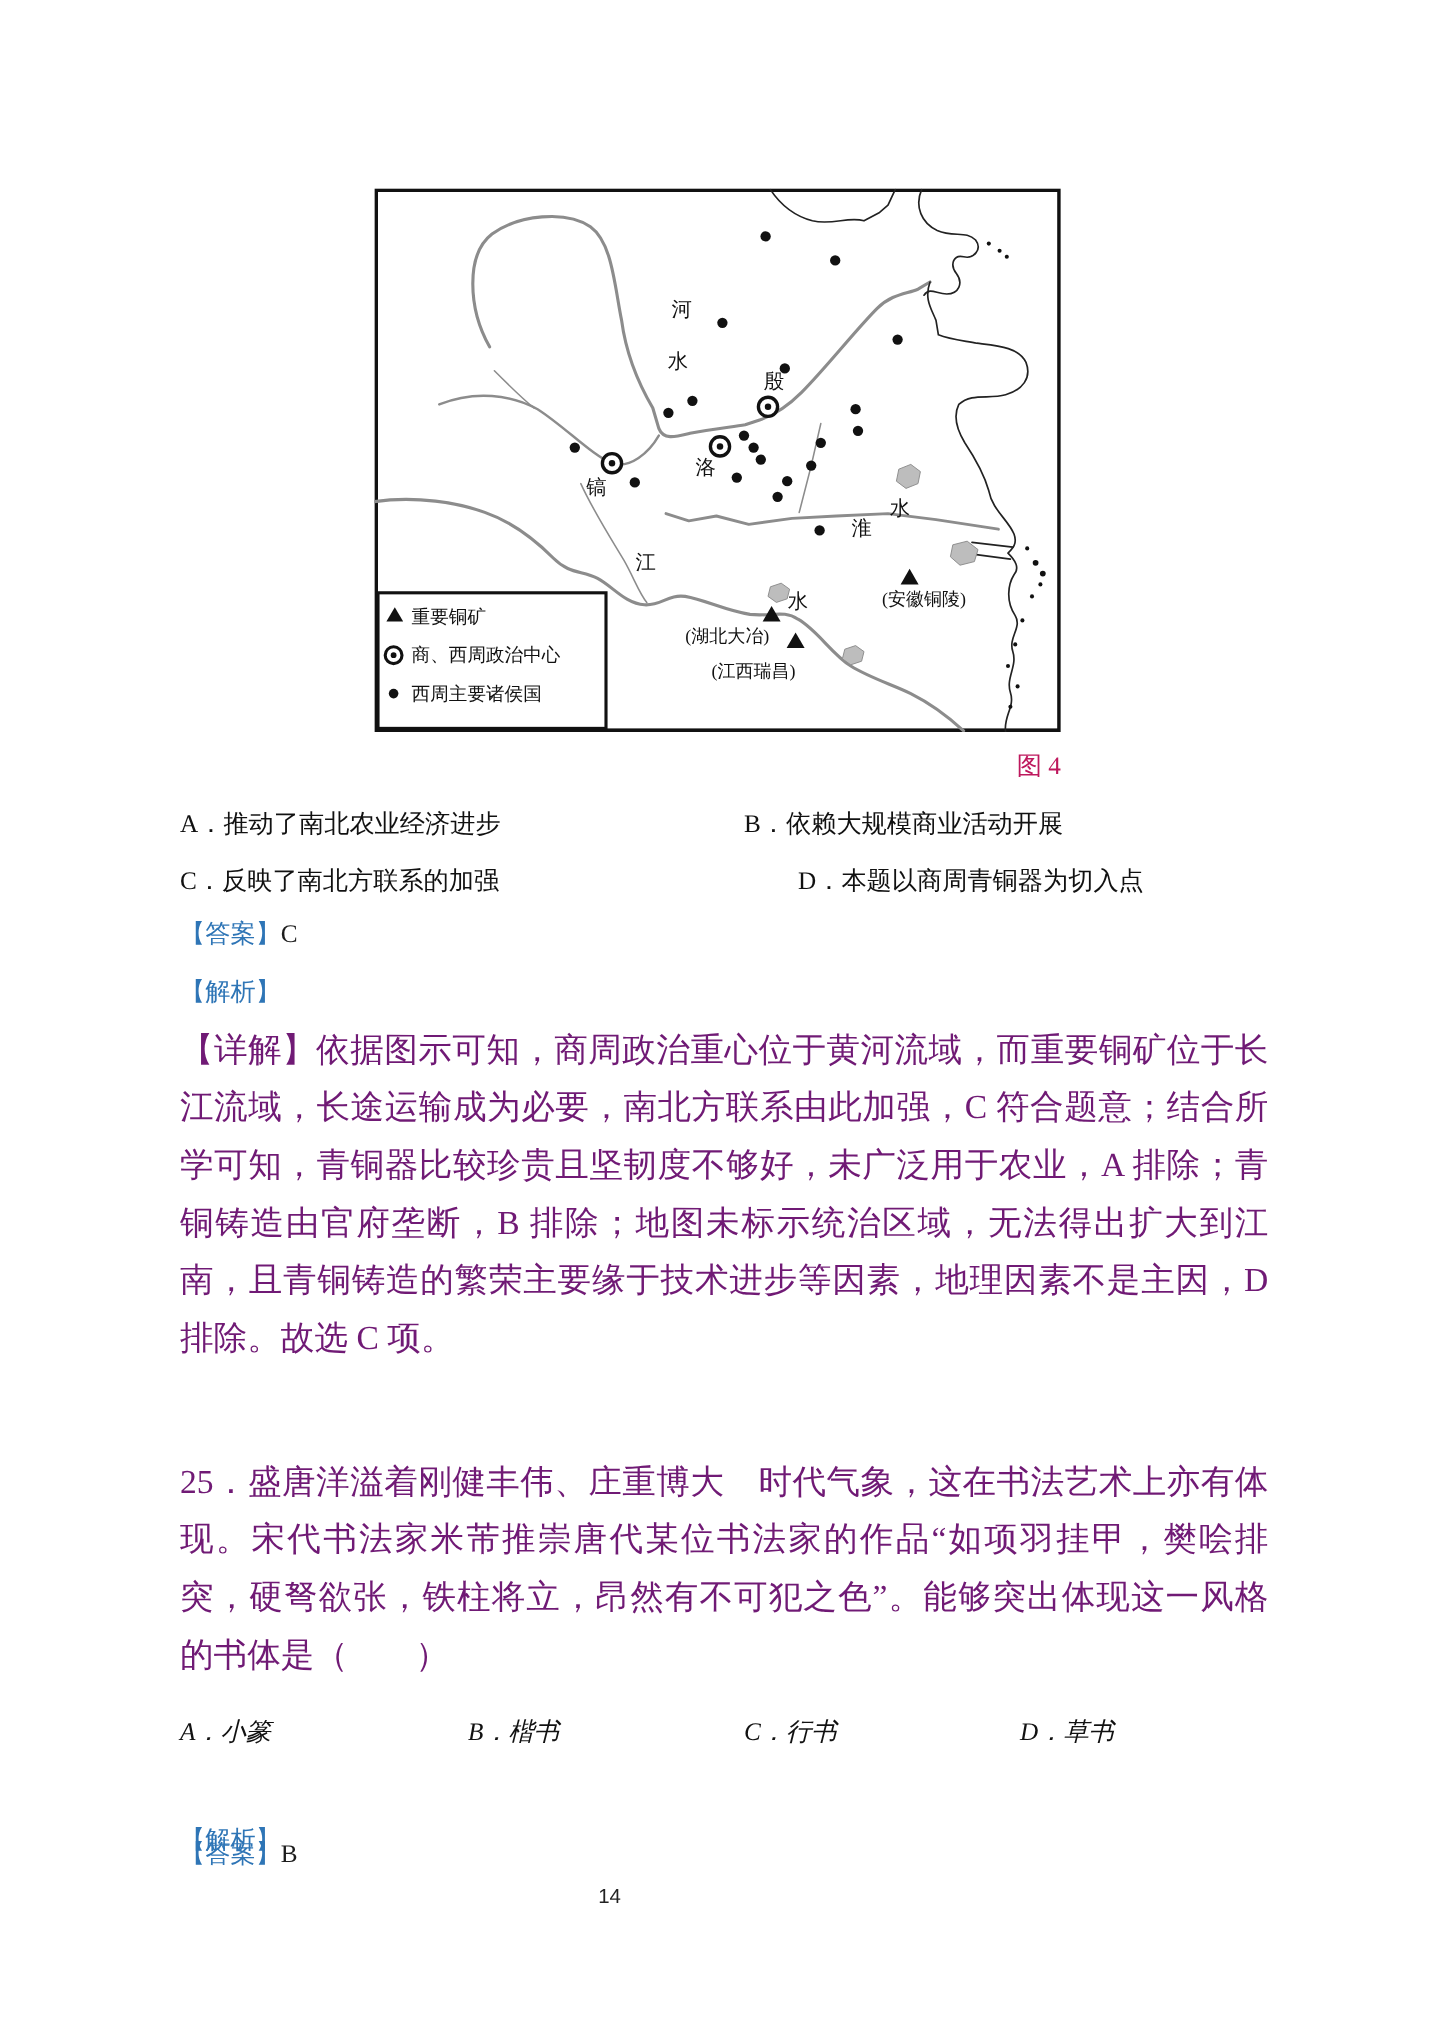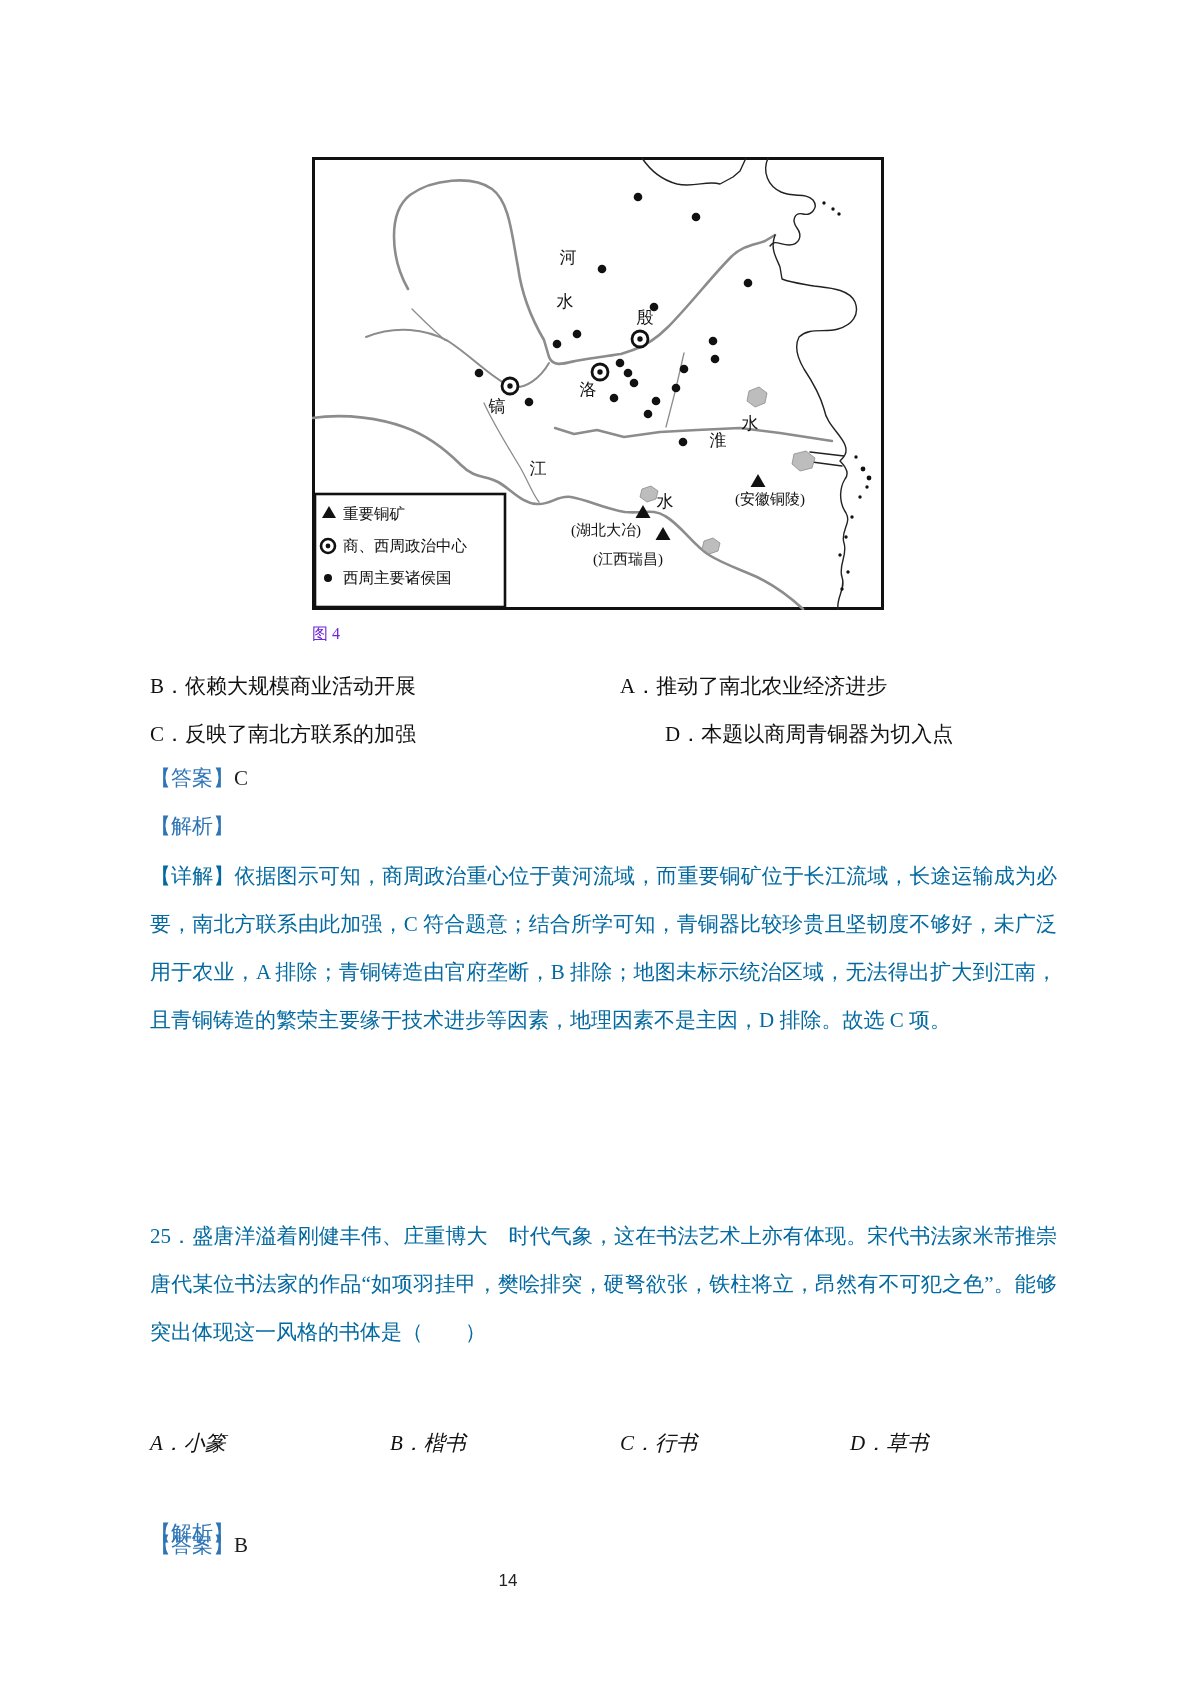"图 4" .fig-caption { color: #6d28d9 -> #be185d; font-size: 16px -> 21px; text-align: left -> right }
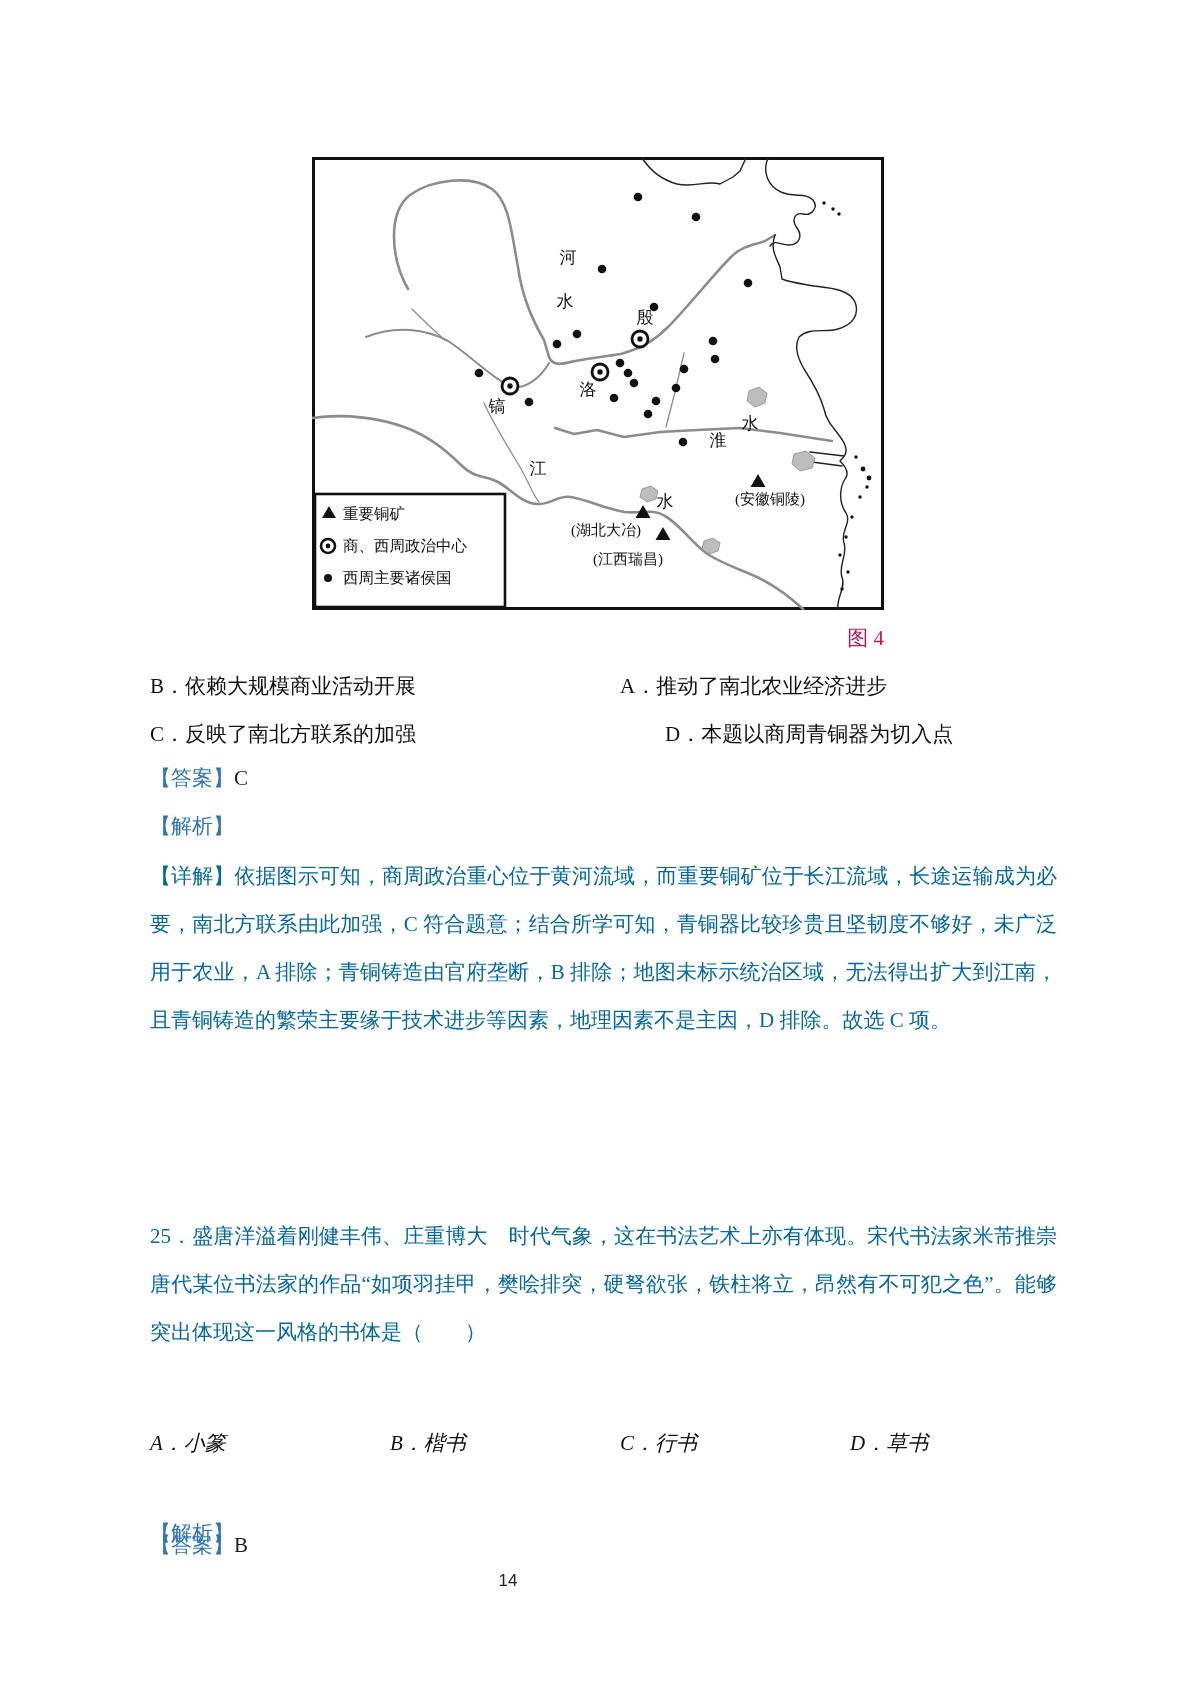"B．依赖大规模商业活动开展" span { order: before "A．推动了南北农业经济进步" -> after "A．推动了南北农业经济进步" }
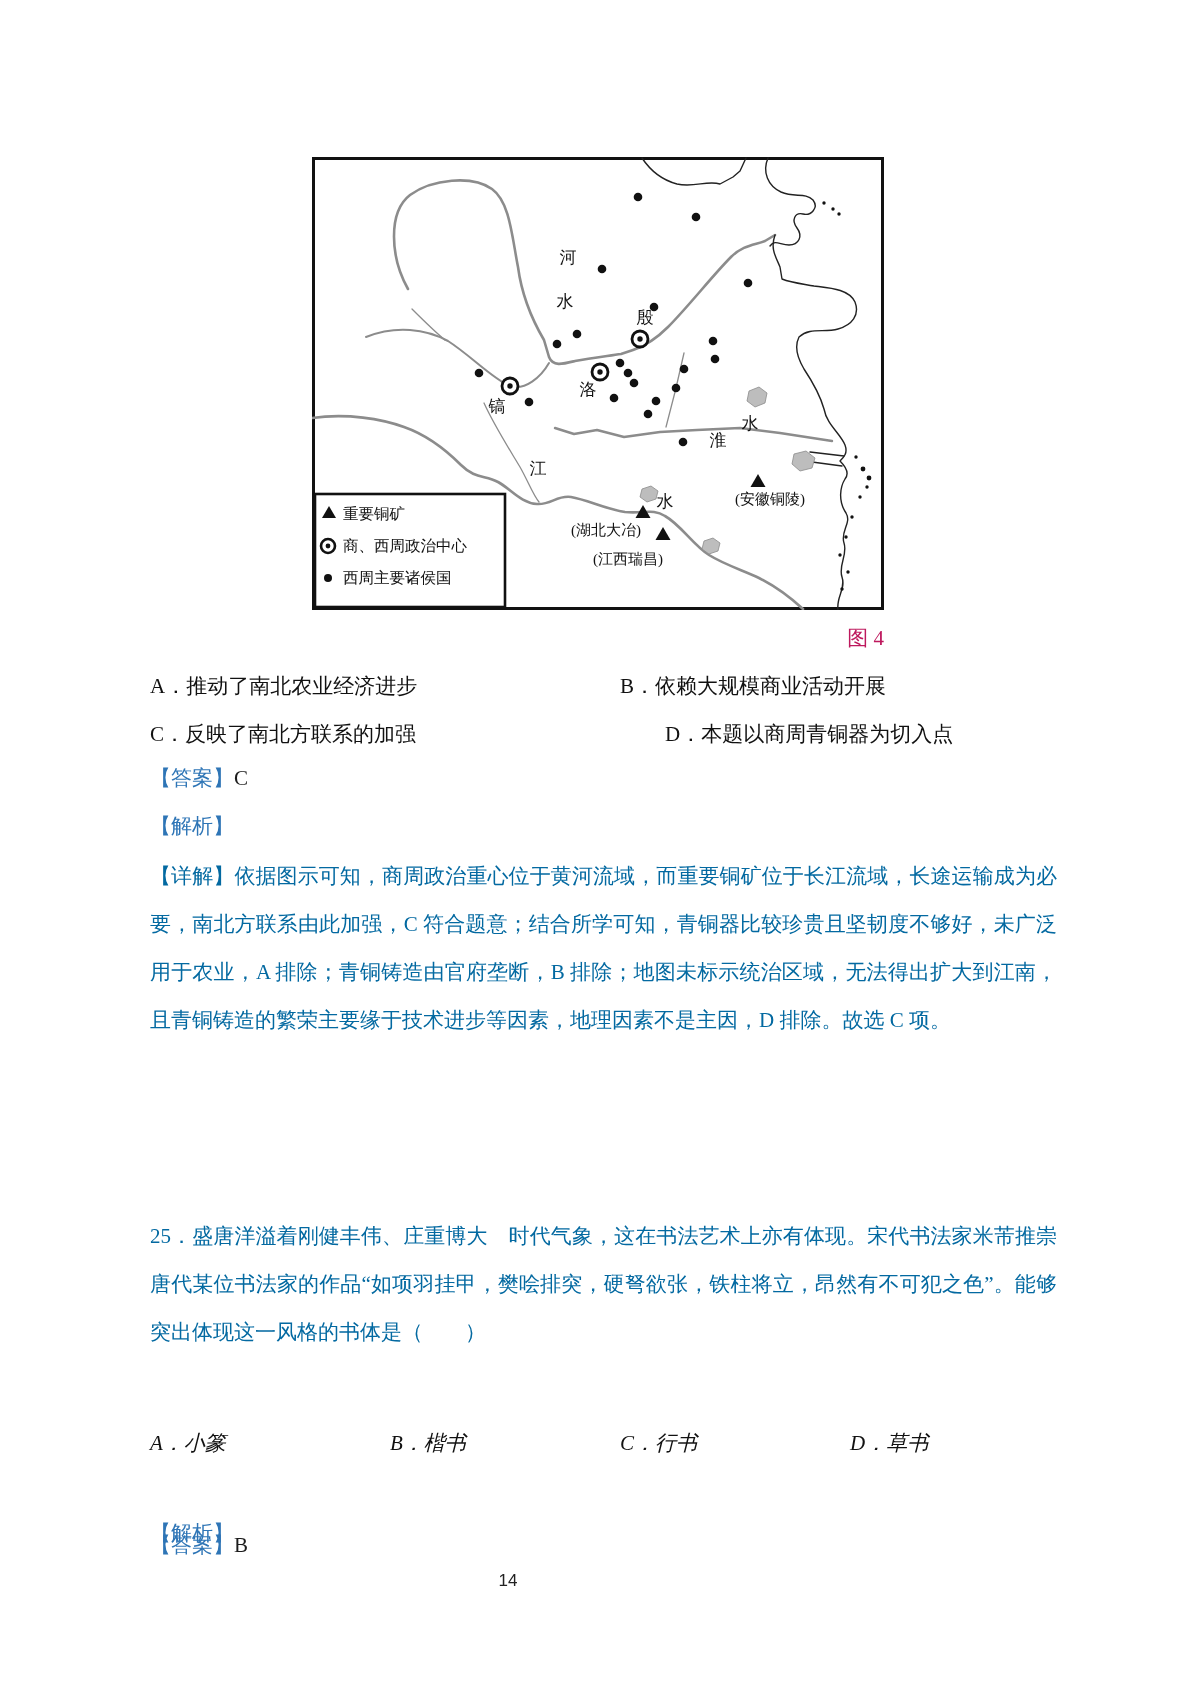"【详解】依据图示可知，商周政治重心位于黄河流域，而重要铜矿位于长江流域，长途运输" .para { color: #0369a1 -> #701a75; font-size: 21px -> 28px }
